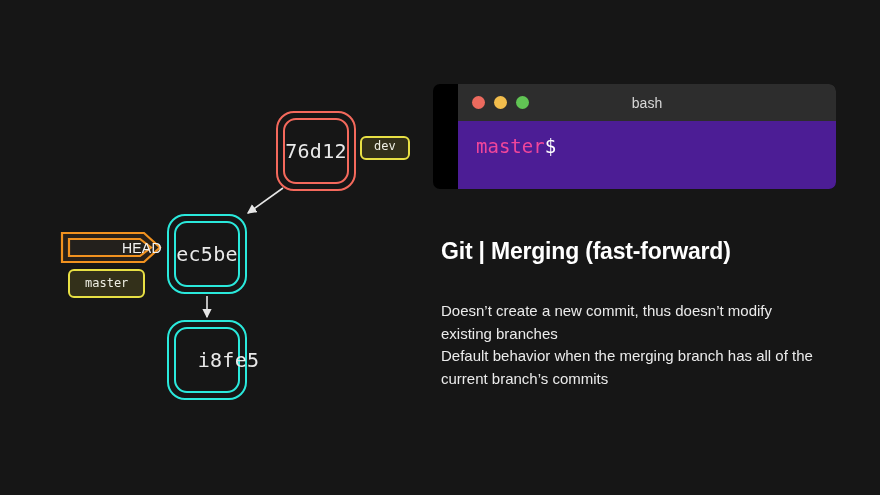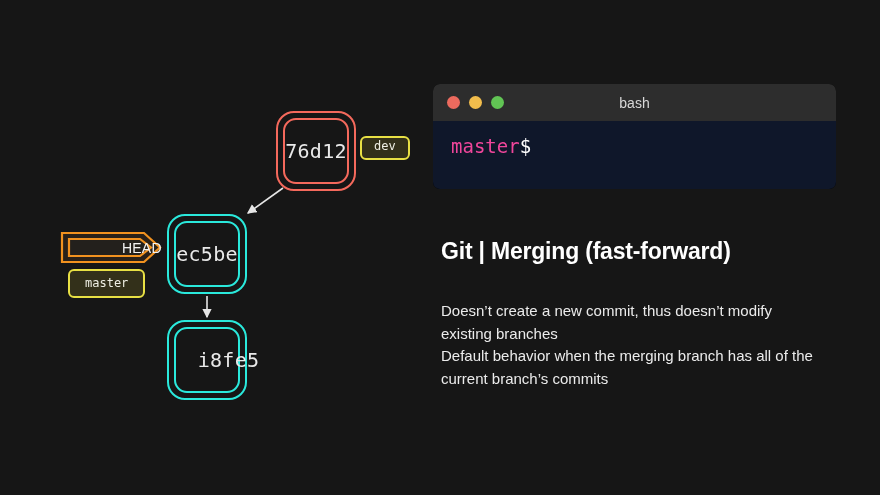"bash" #terminal { padding-left: none -> 25px }
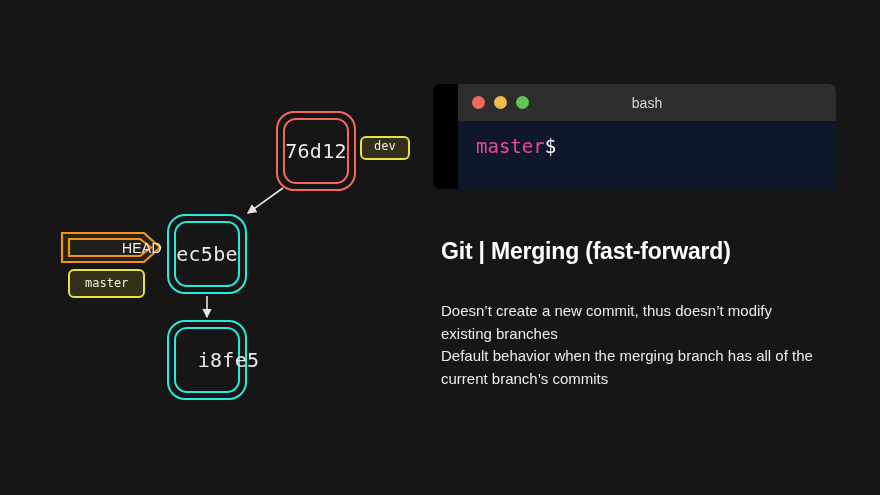"master$" #terminal-body { background: #0f172a -> #4c1d95 }
